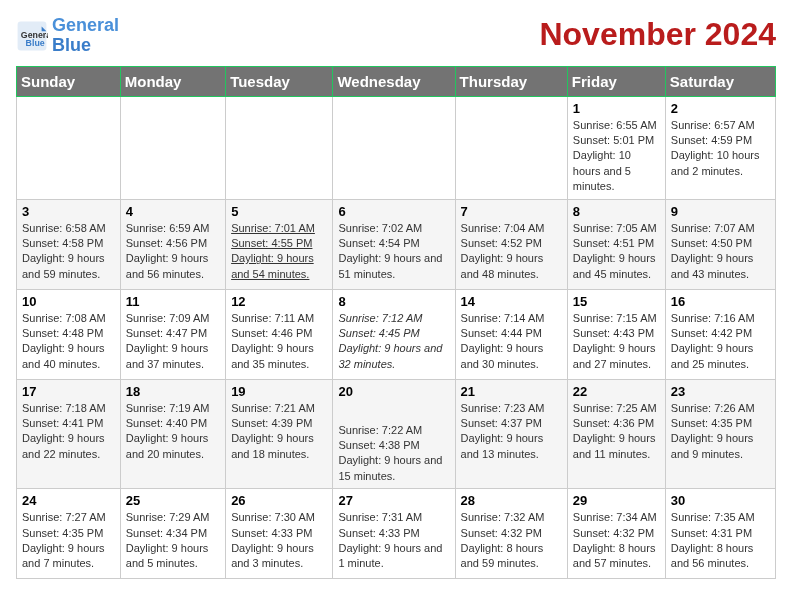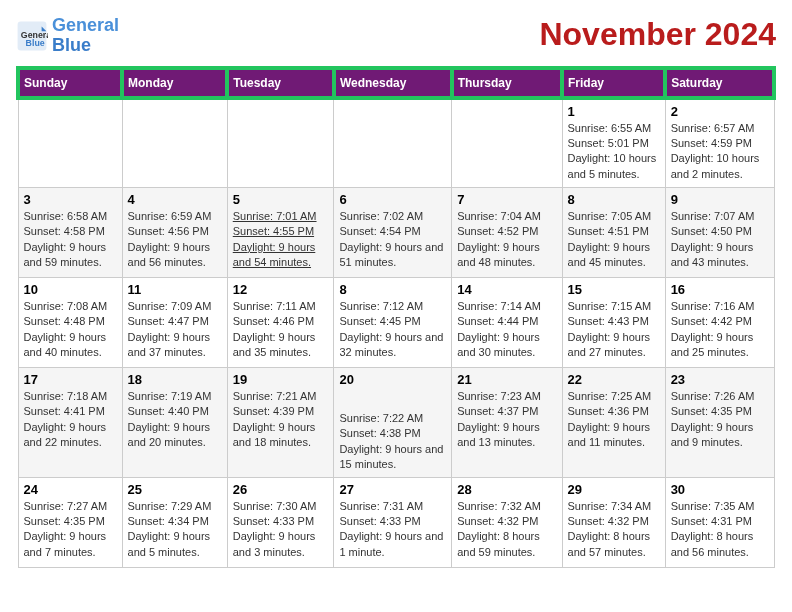"Sunday" thead tr th { background: #701a75 -> #737373; border: 4px solid #22c55e -> 1px solid #22c55e; font-size: 12px -> 15px }
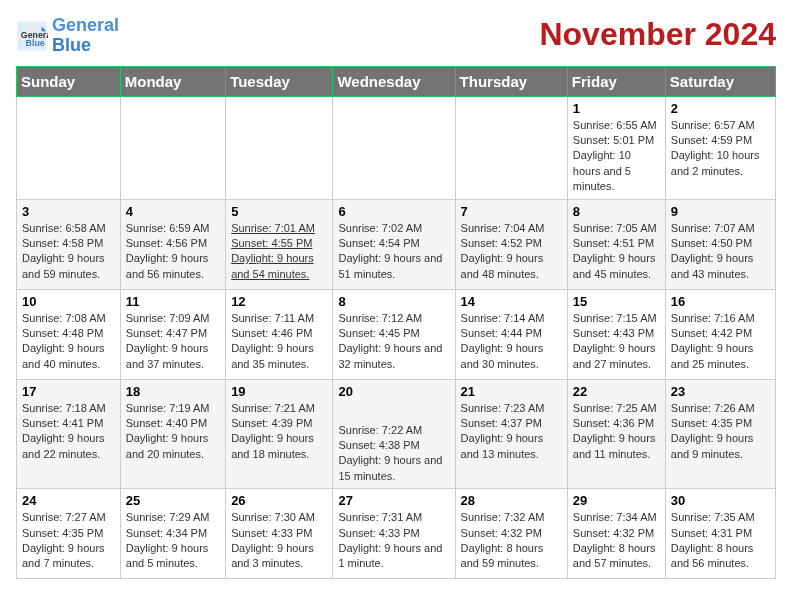"Sunrise: 7:12 AM" div.day-info { font-style: none -> italic }
